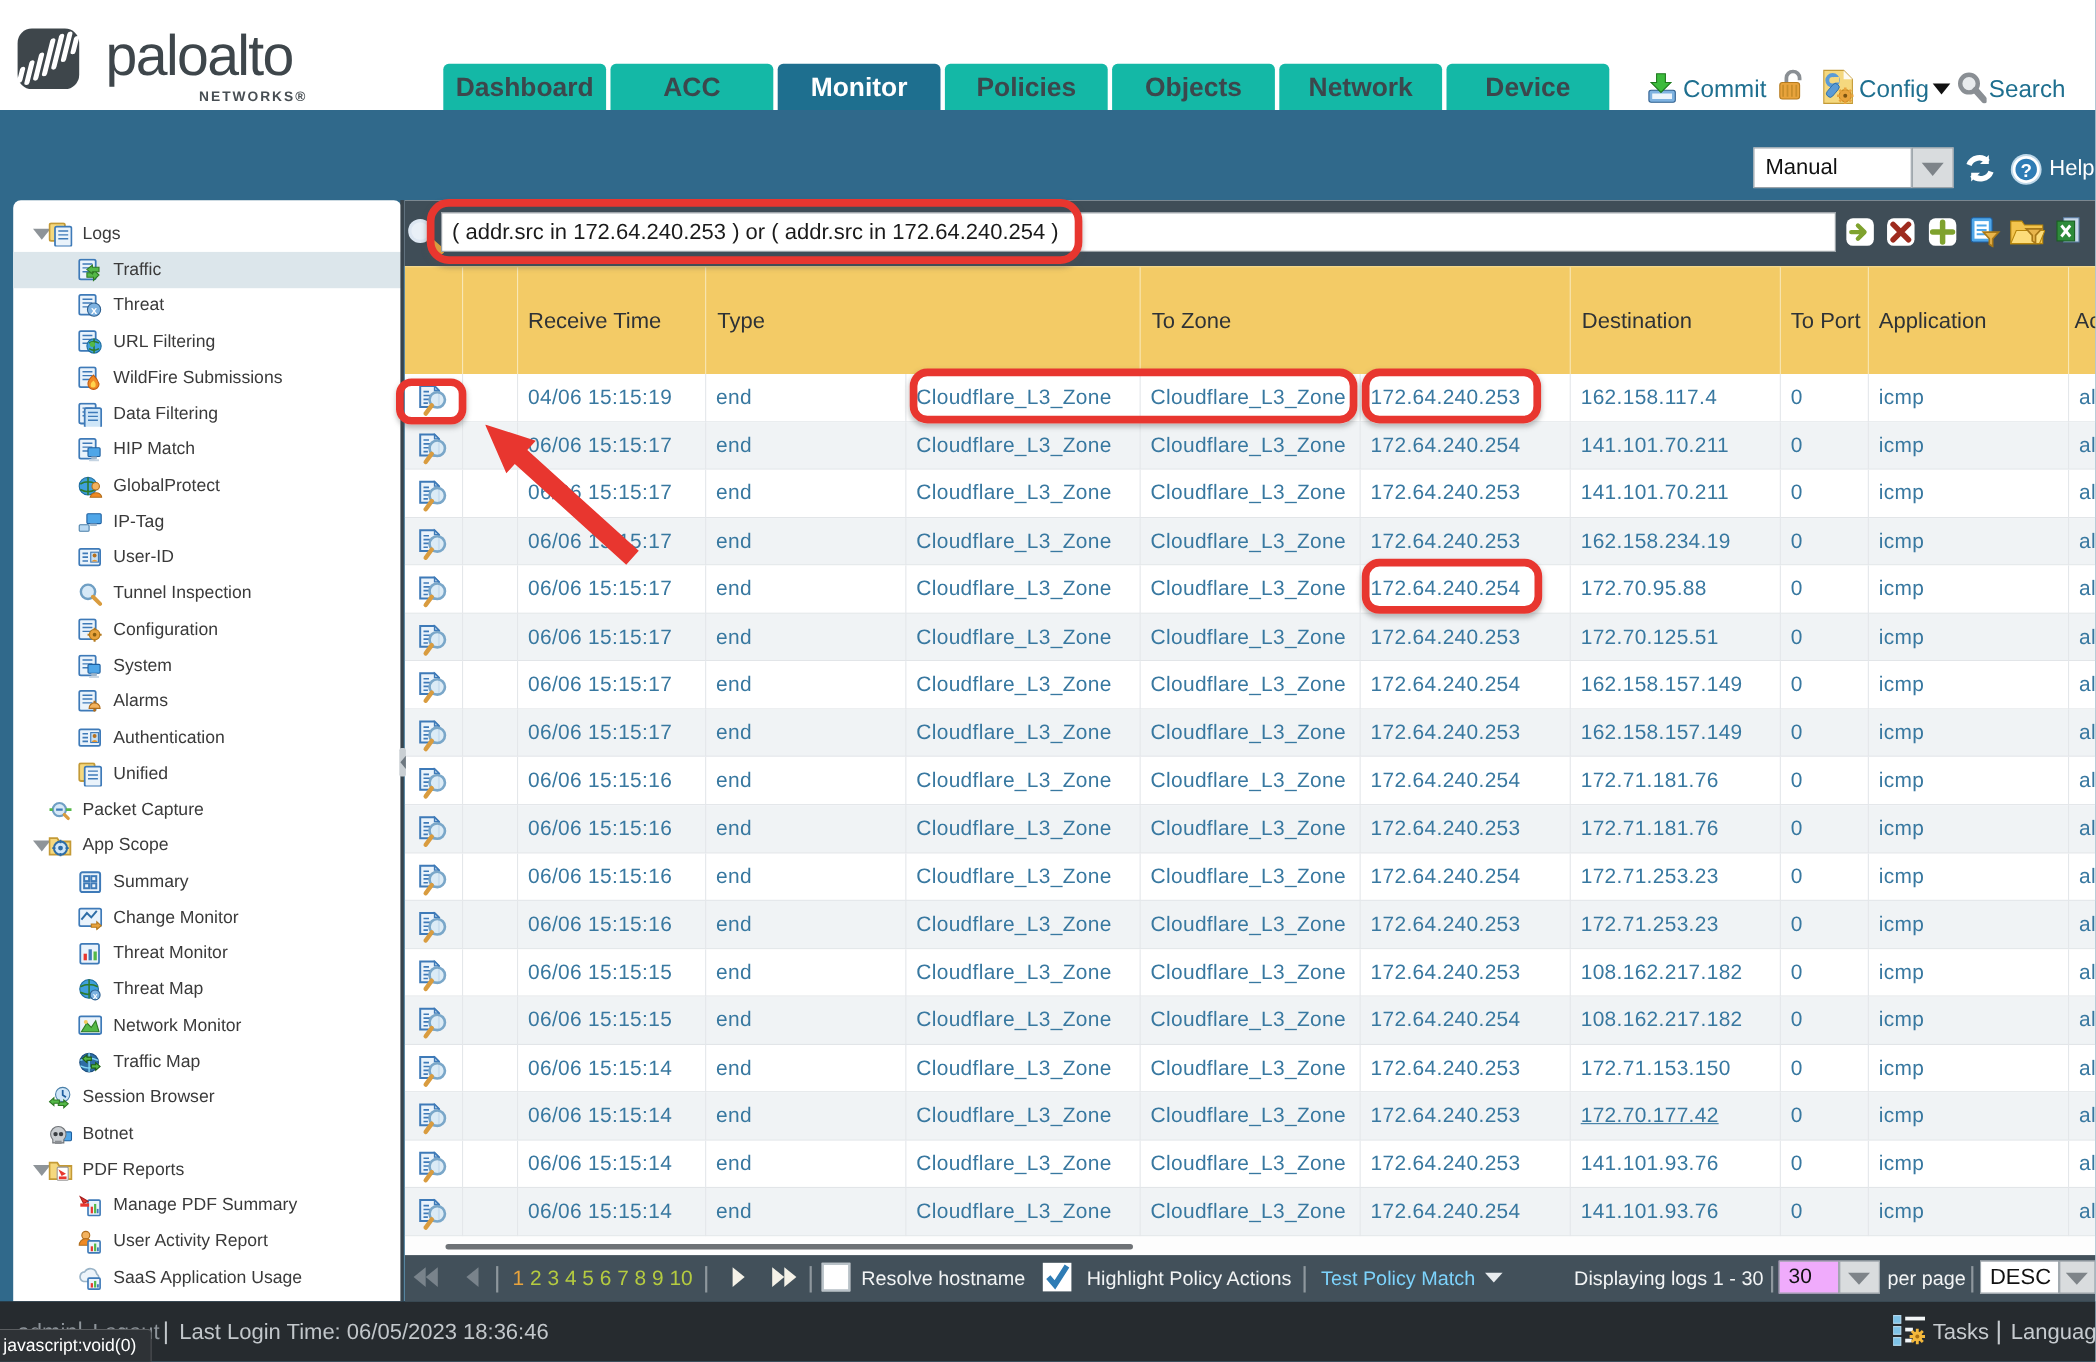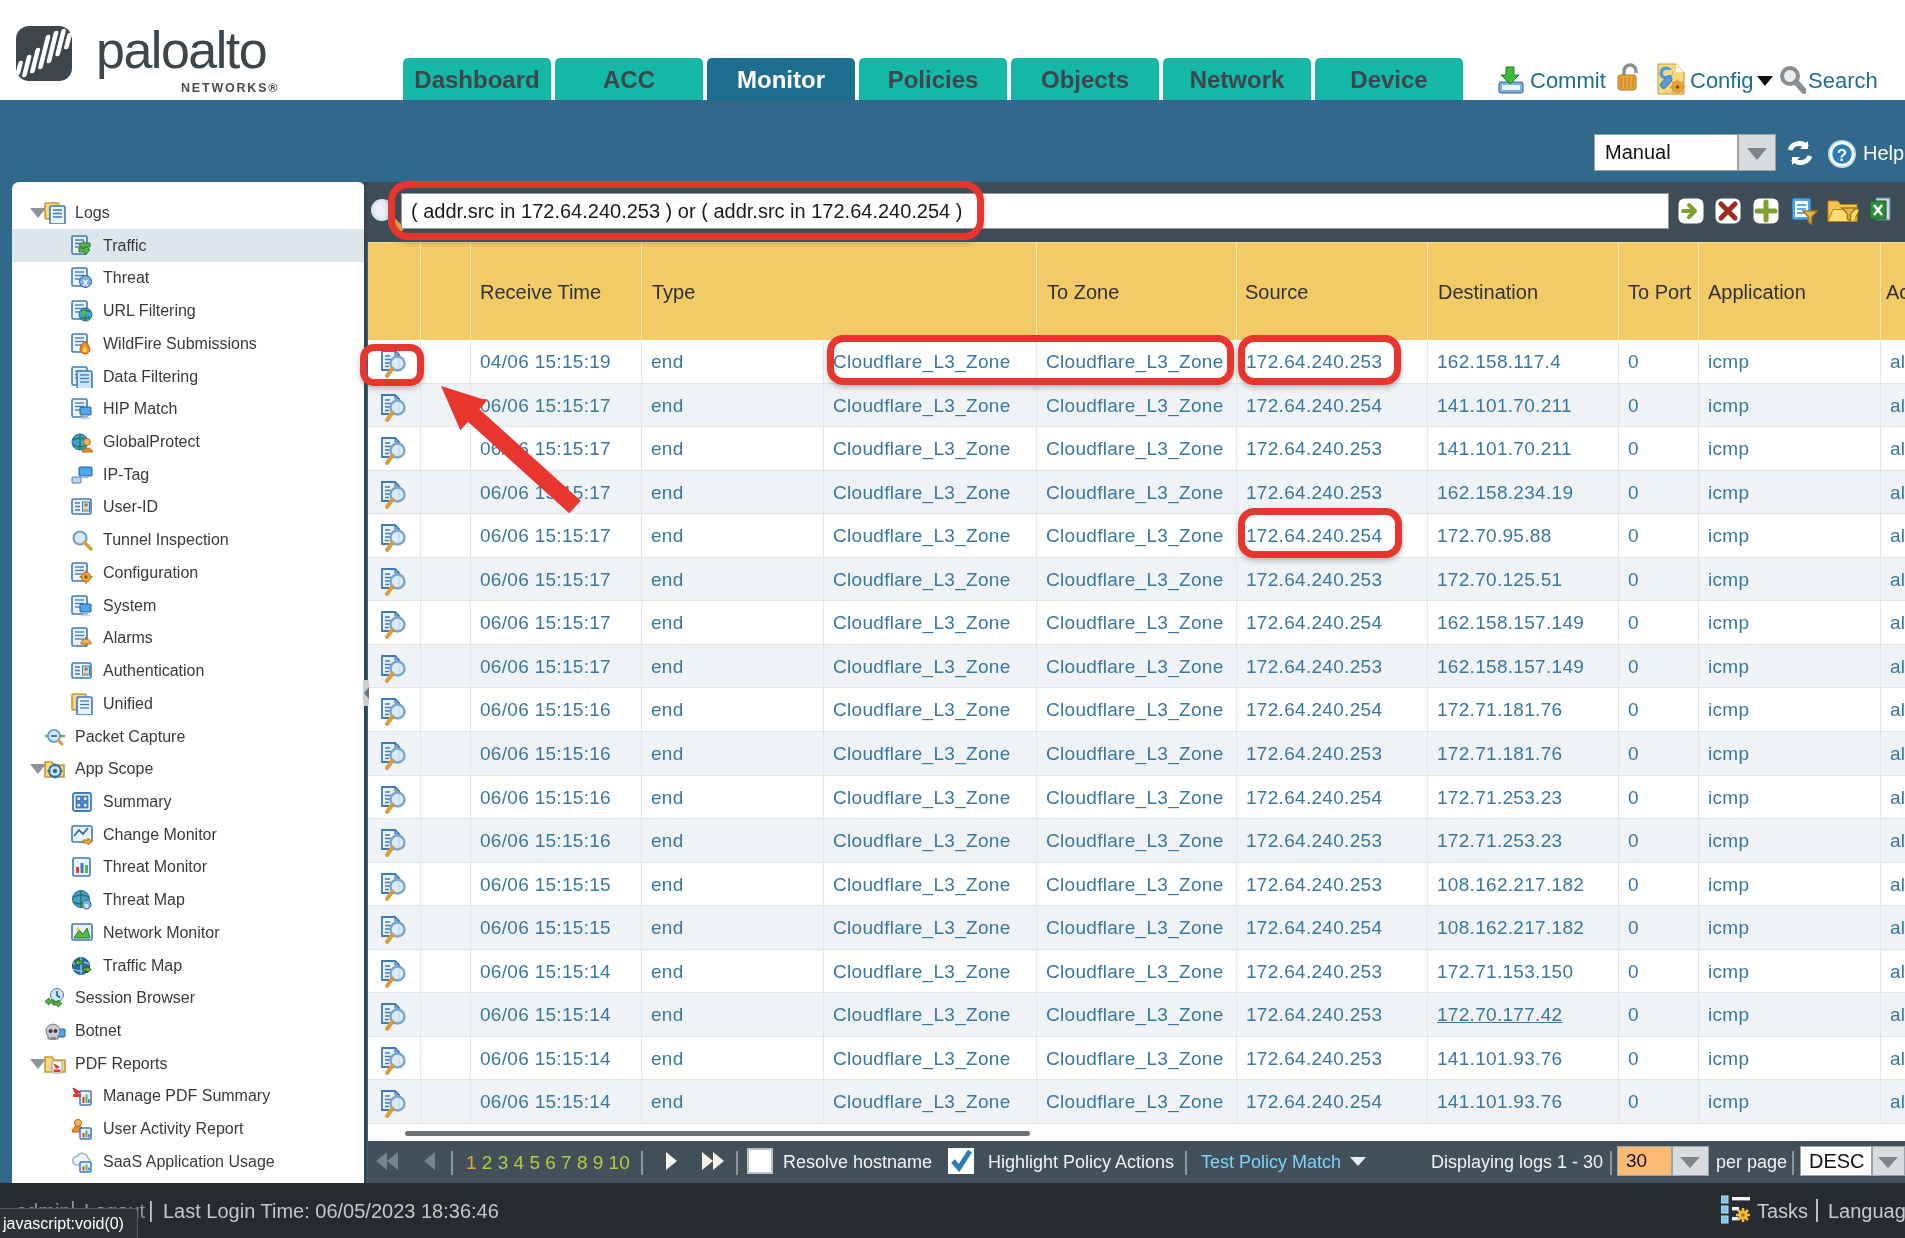"Source" div.th { html: <div> <span>Source</span> </div> -> none }
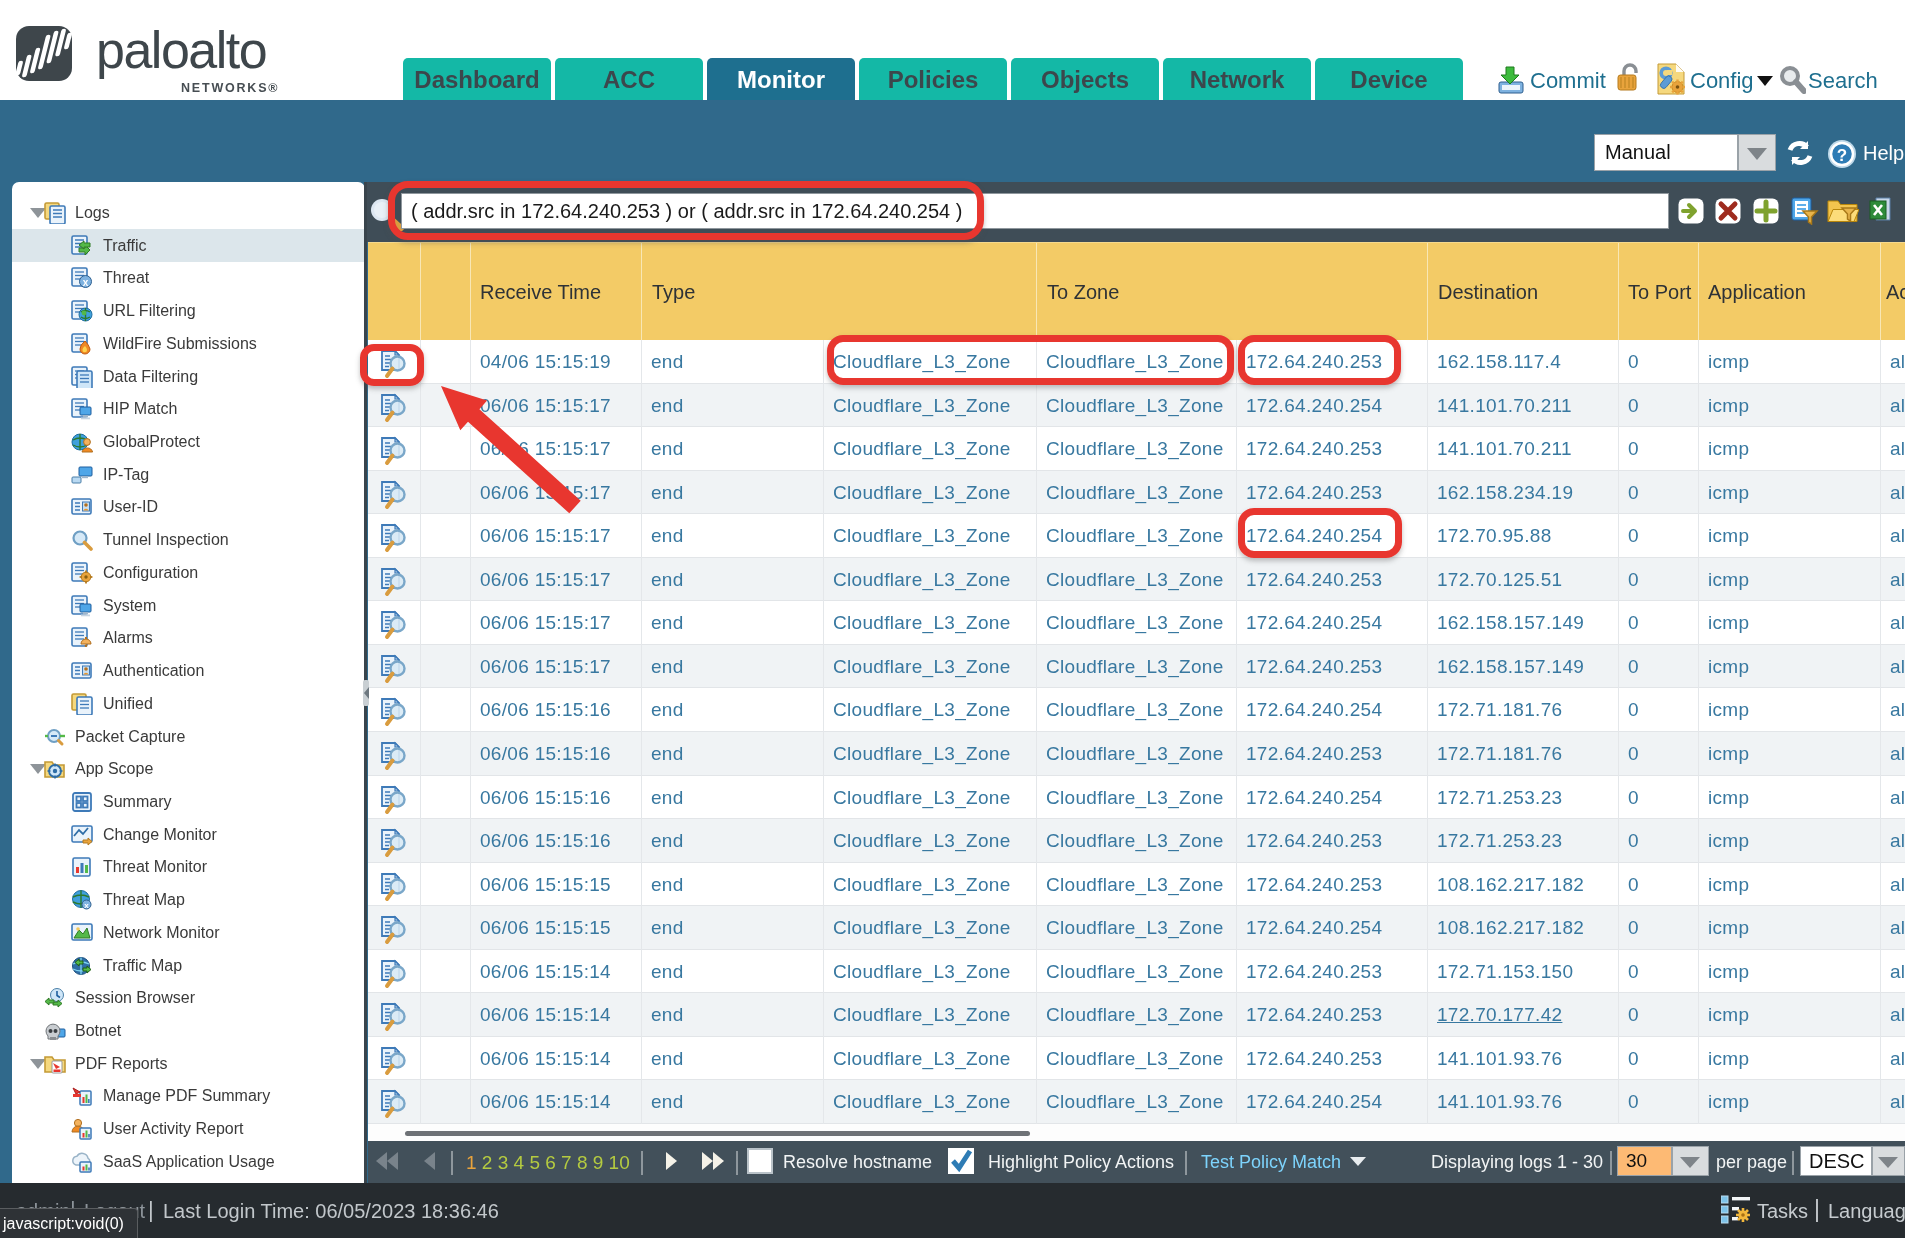"30" div.abs { background: #fdba74 -> #f0abfc }
